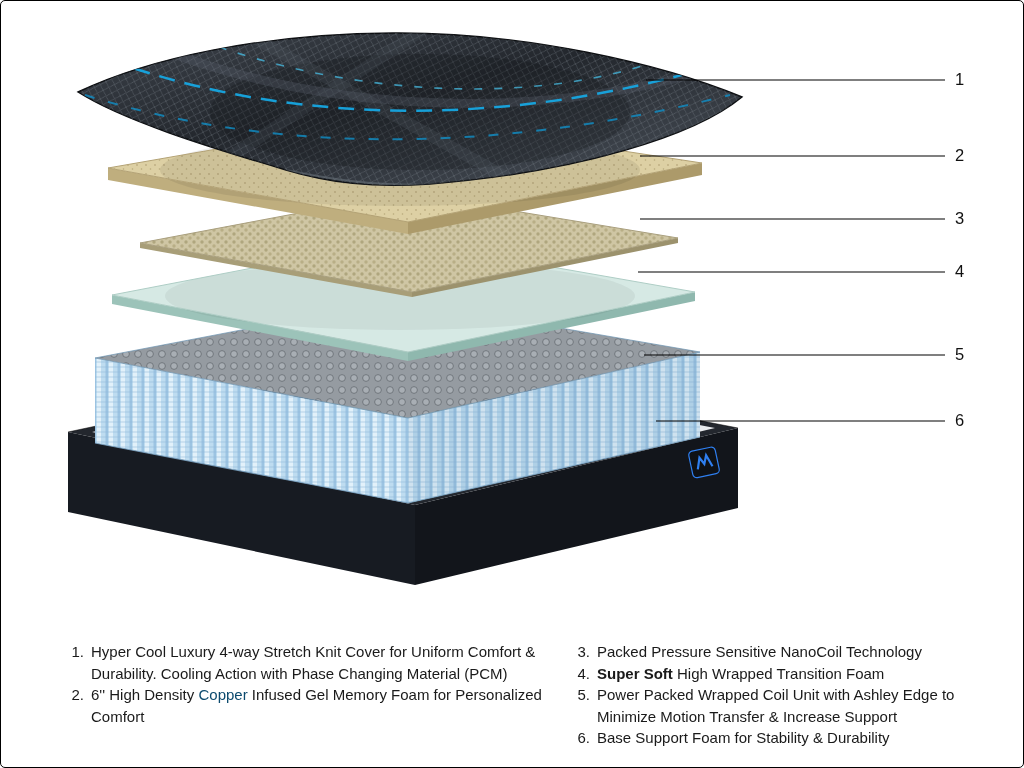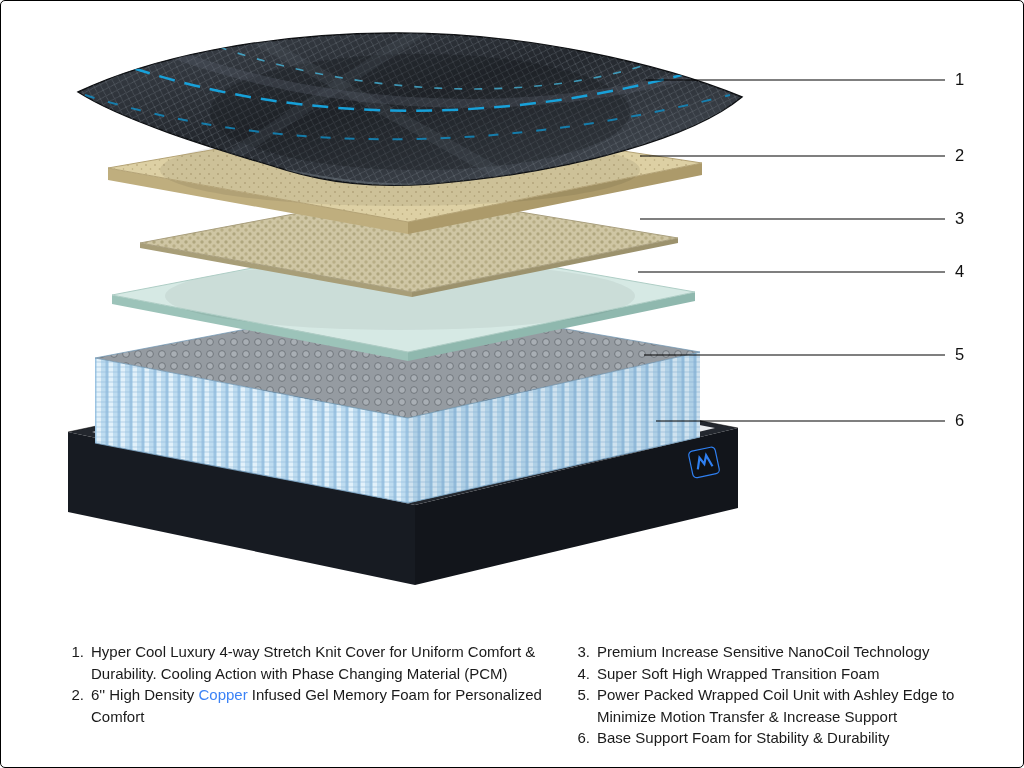"Premium Increase Sensitive NanoCoil" span.li-text { text: Premium Increase -> Packed Pressure }
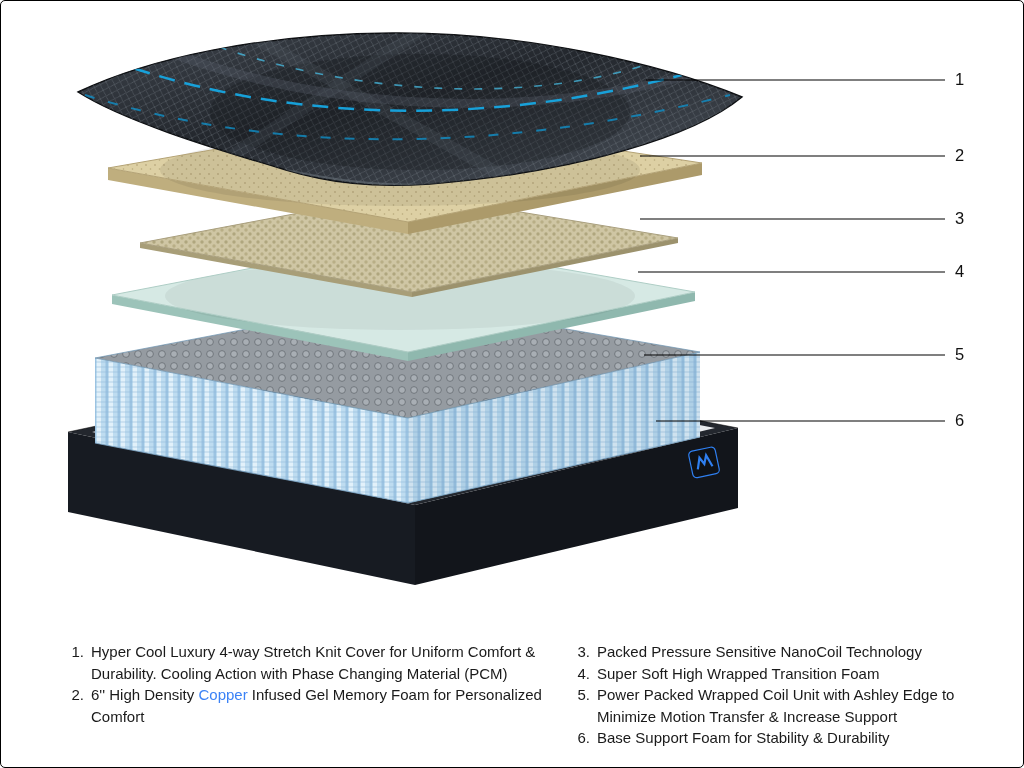"Super Soft" .bold { font-weight: normal -> bold }
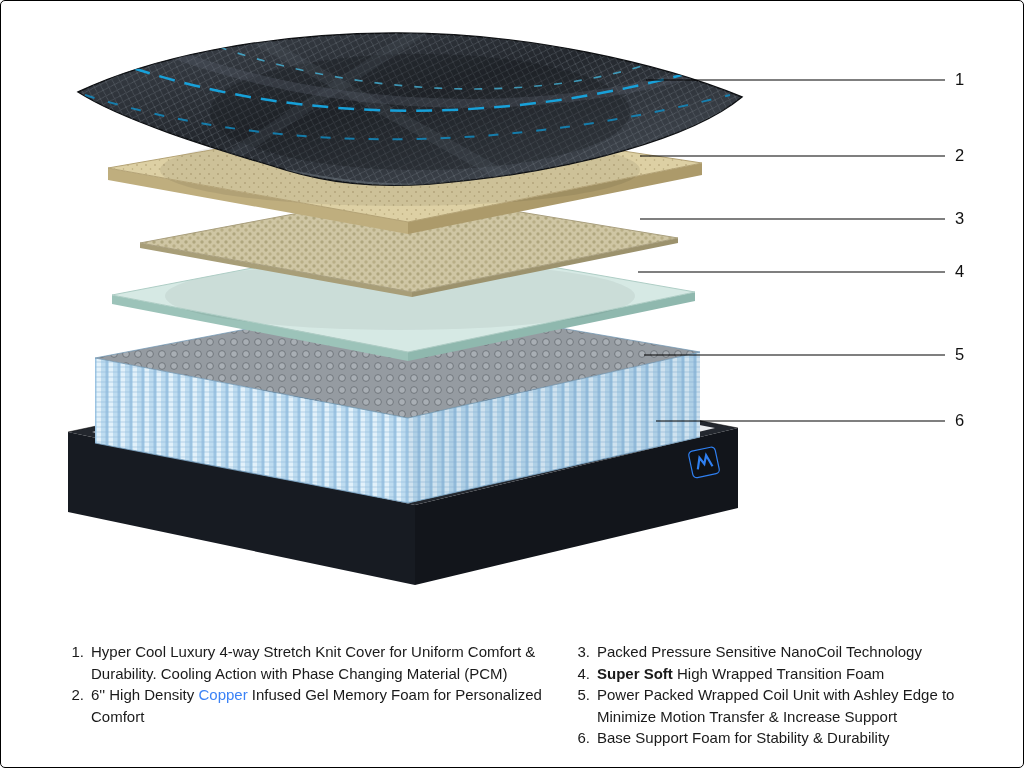"Copper" .copper { color: #3b82f6 -> #0c4a6e }
